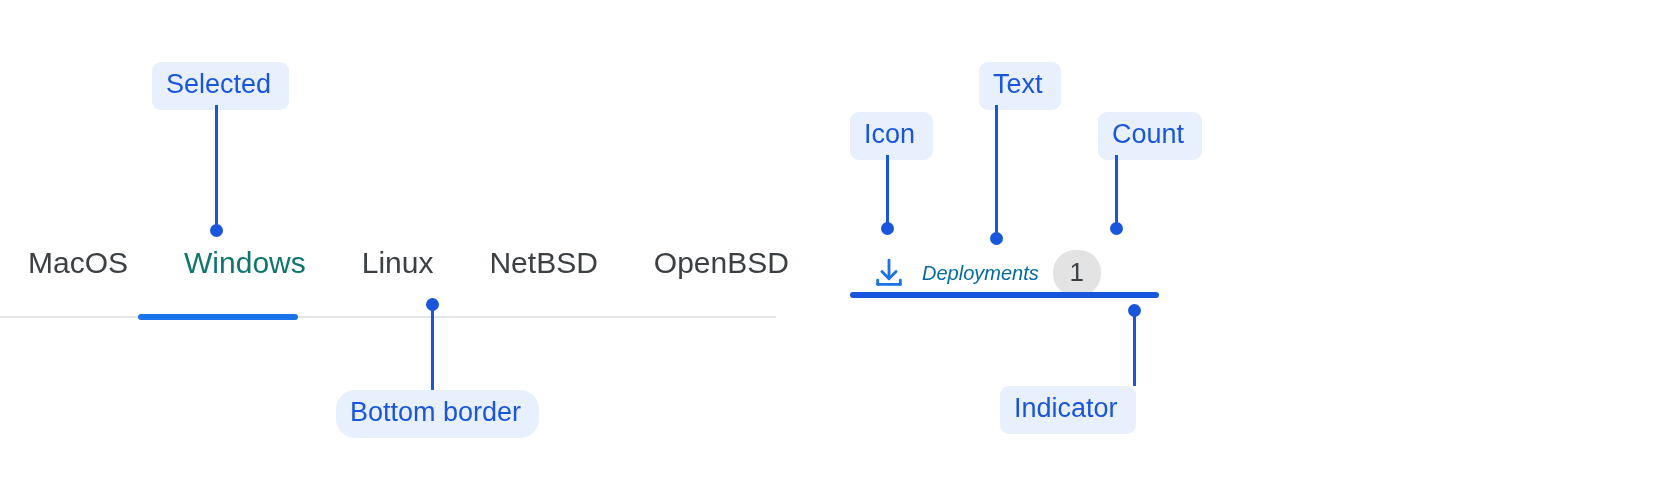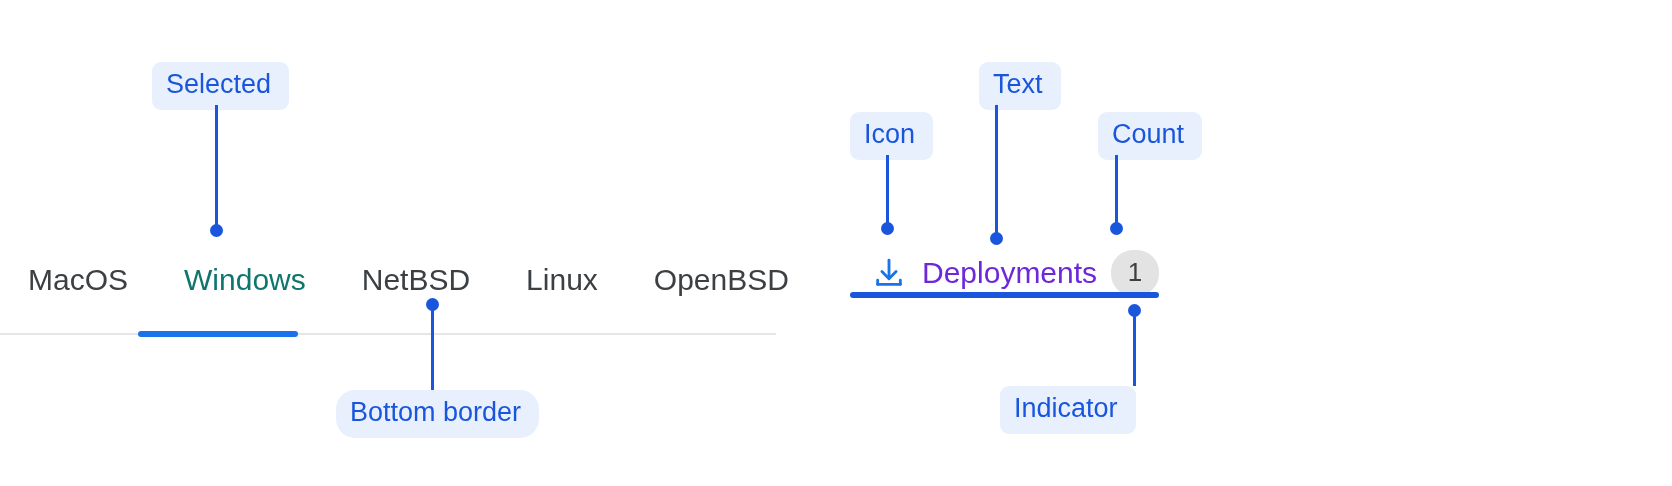"MacOS" #left-tabs { top: 265px -> 248px }
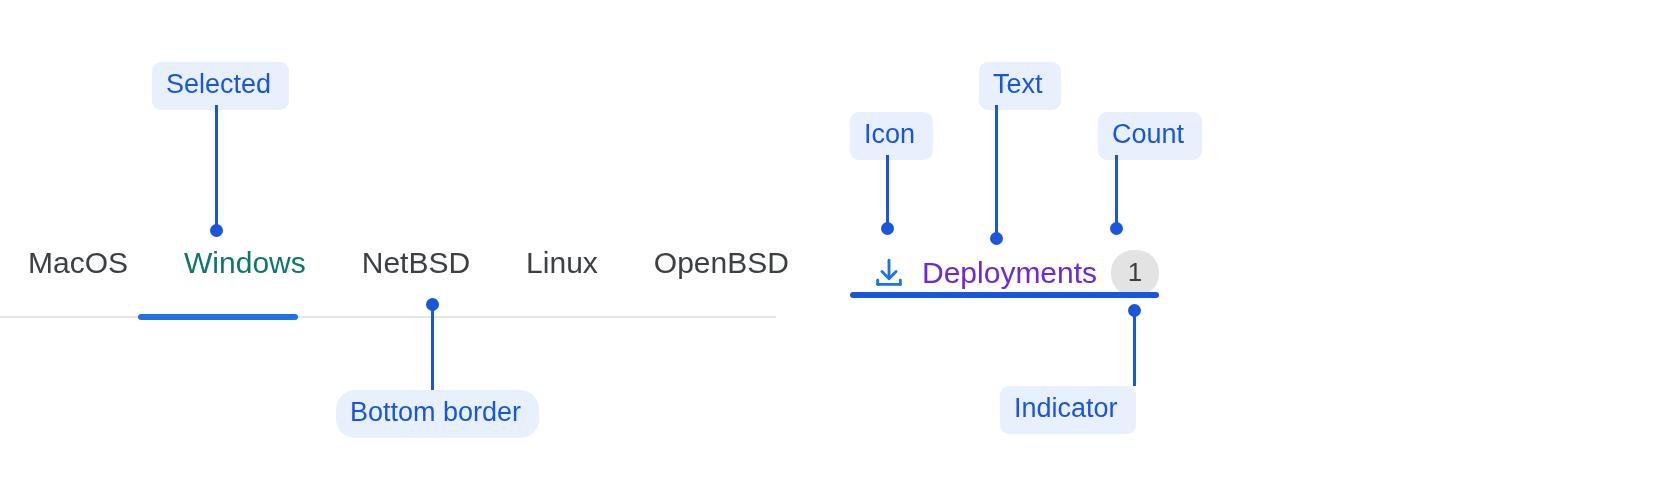"NetBSD" div.tab-item { order: before "Linux" -> after "Linux" }
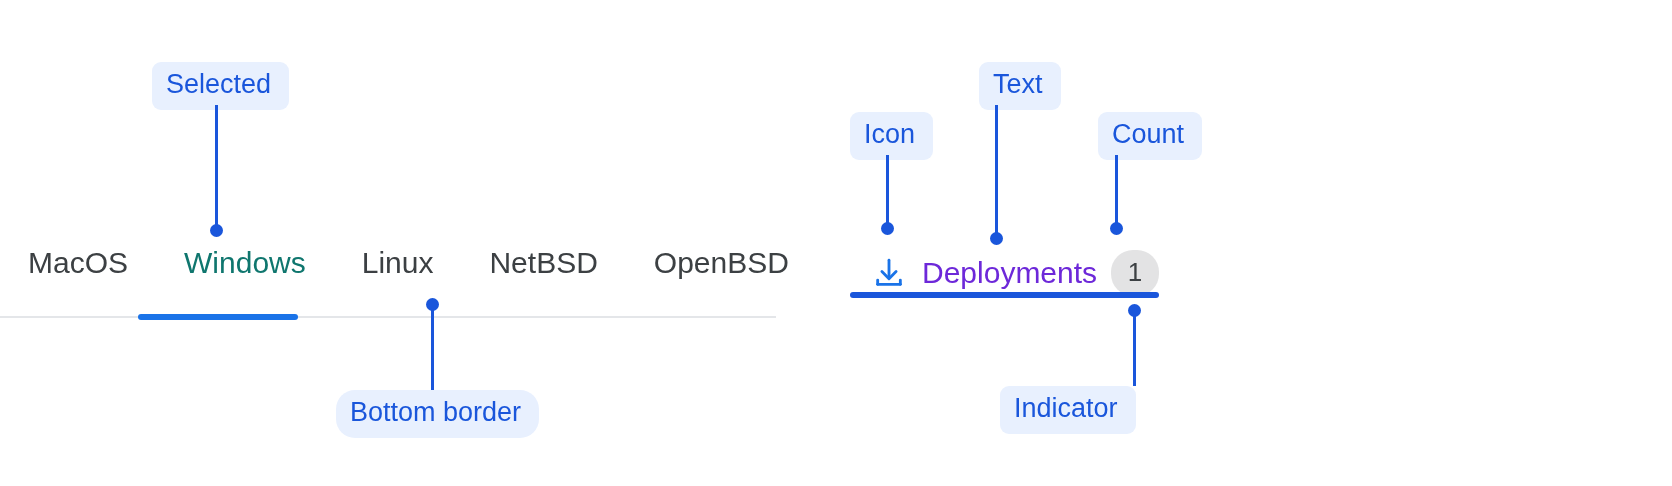"Deployments" #right-tab .tab-text { color: #6d28d9 -> #0369a1; font-size: 30px -> 20px; font-style: none -> italic }
